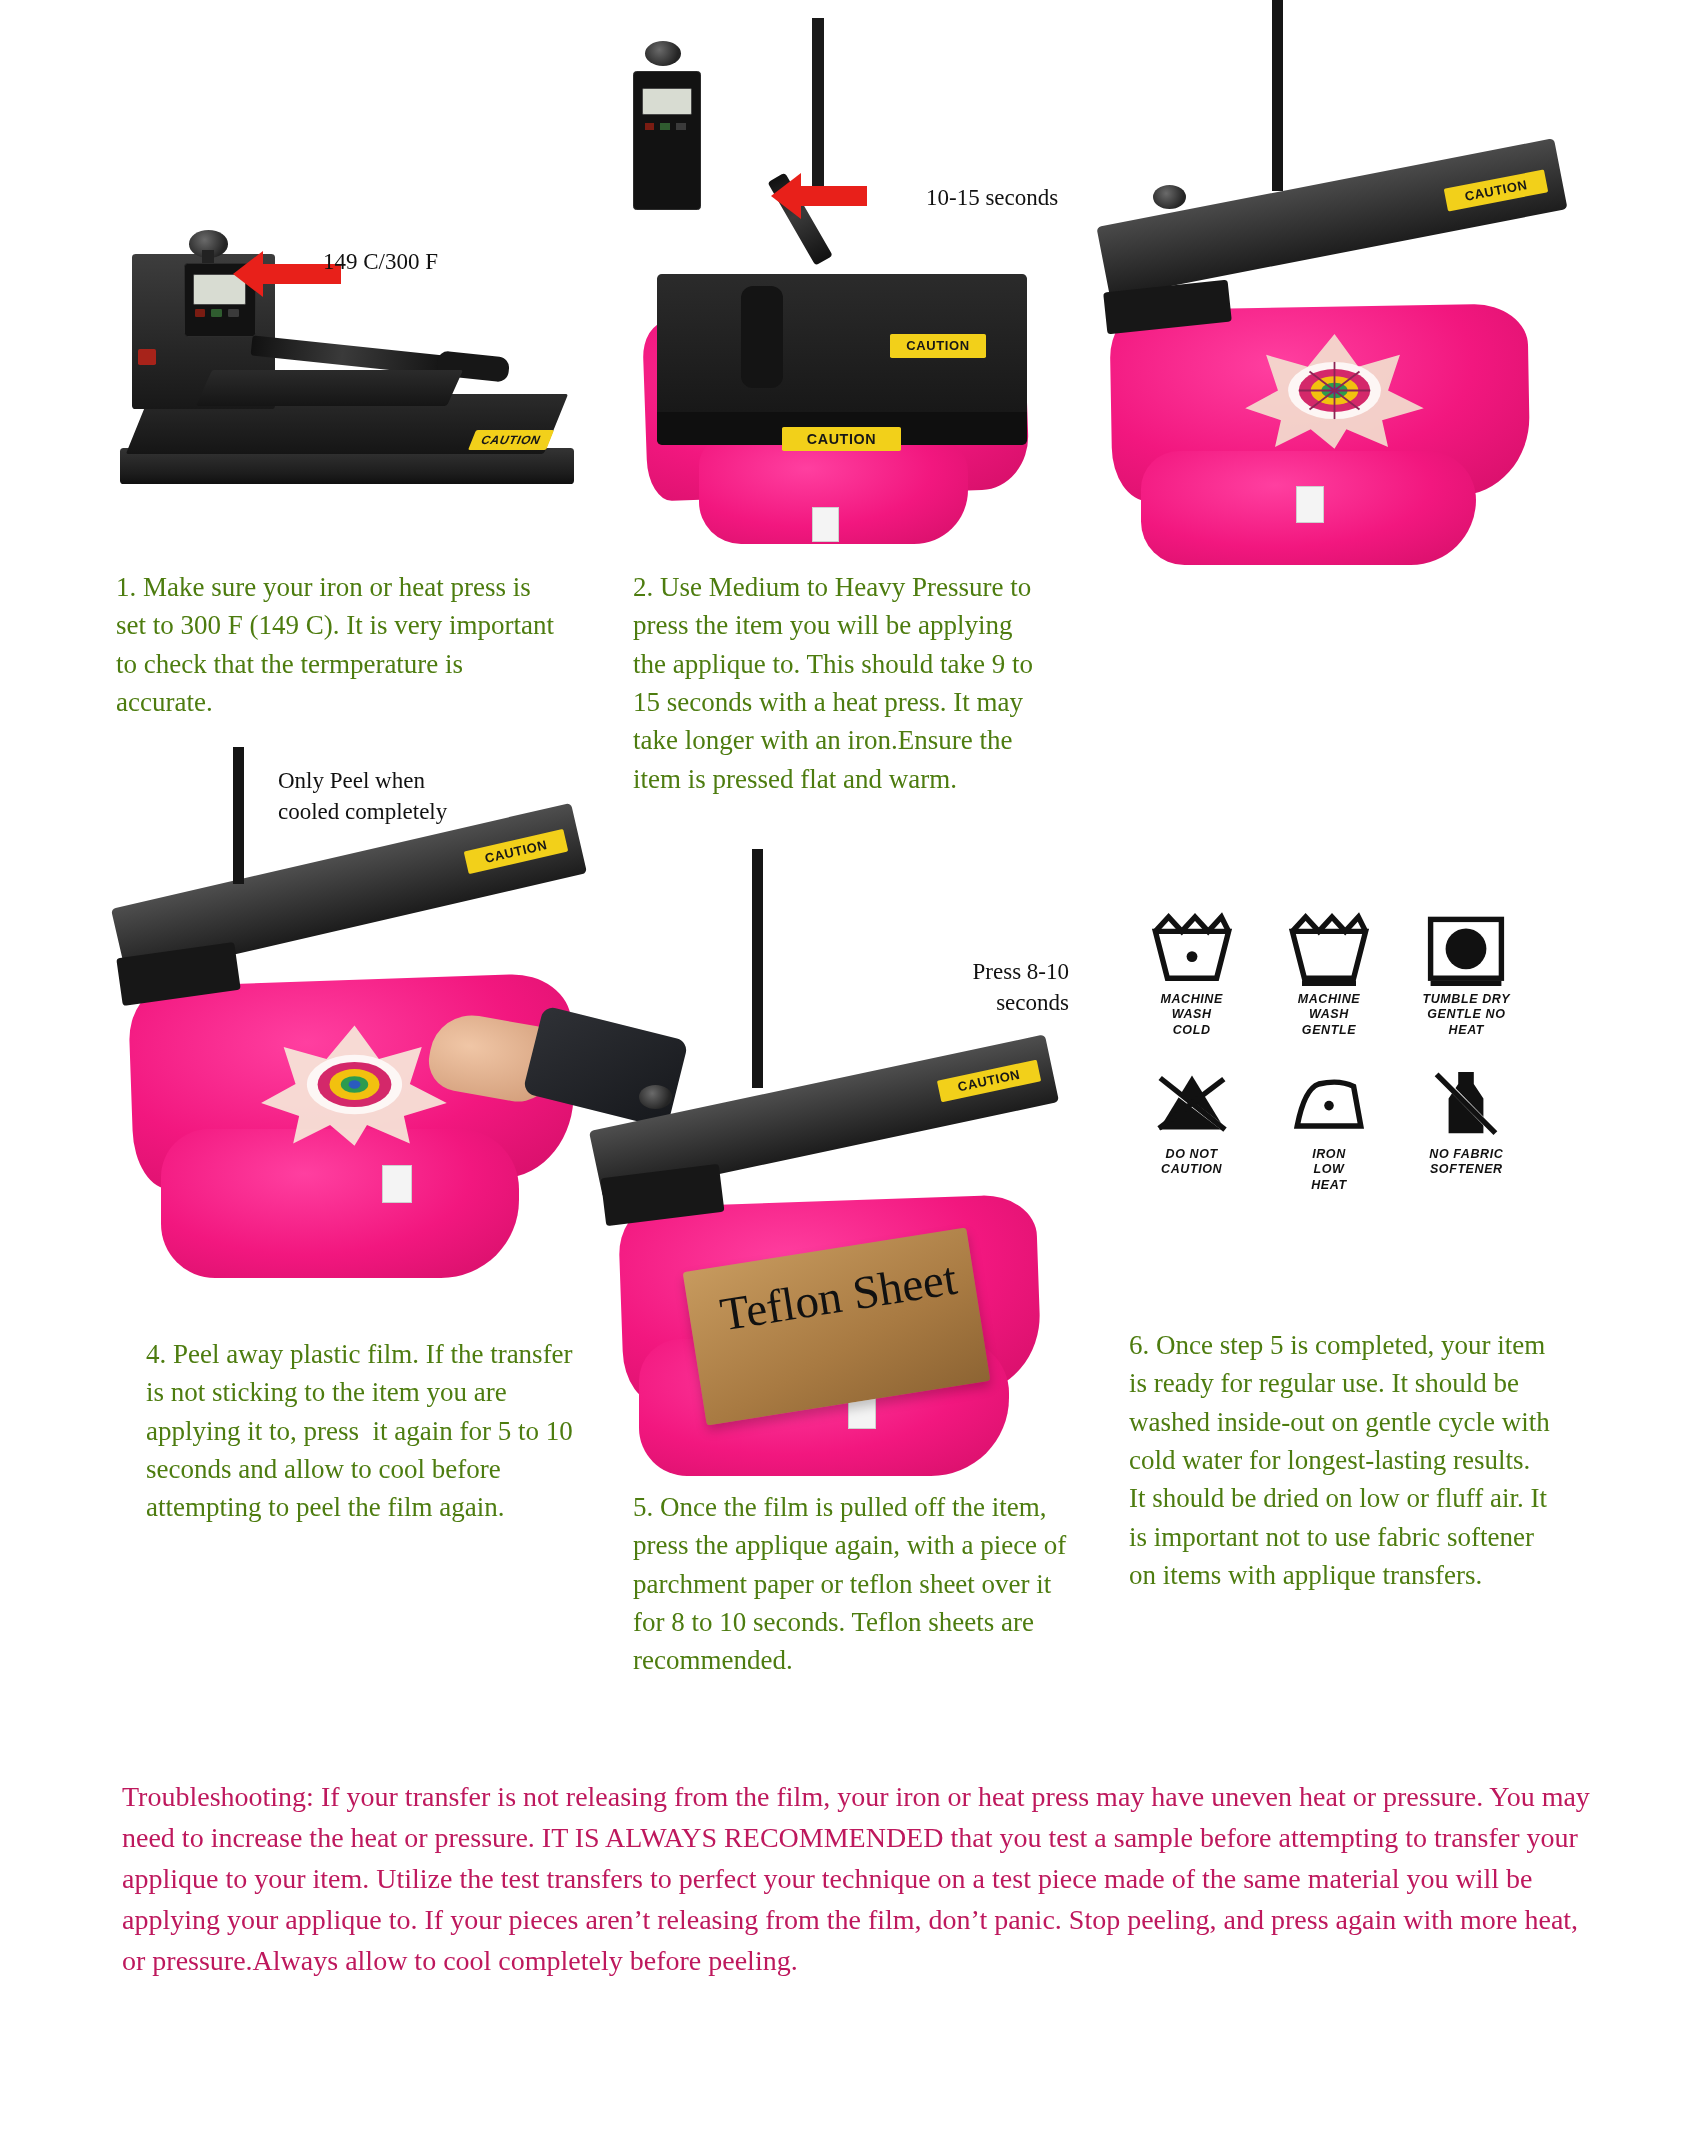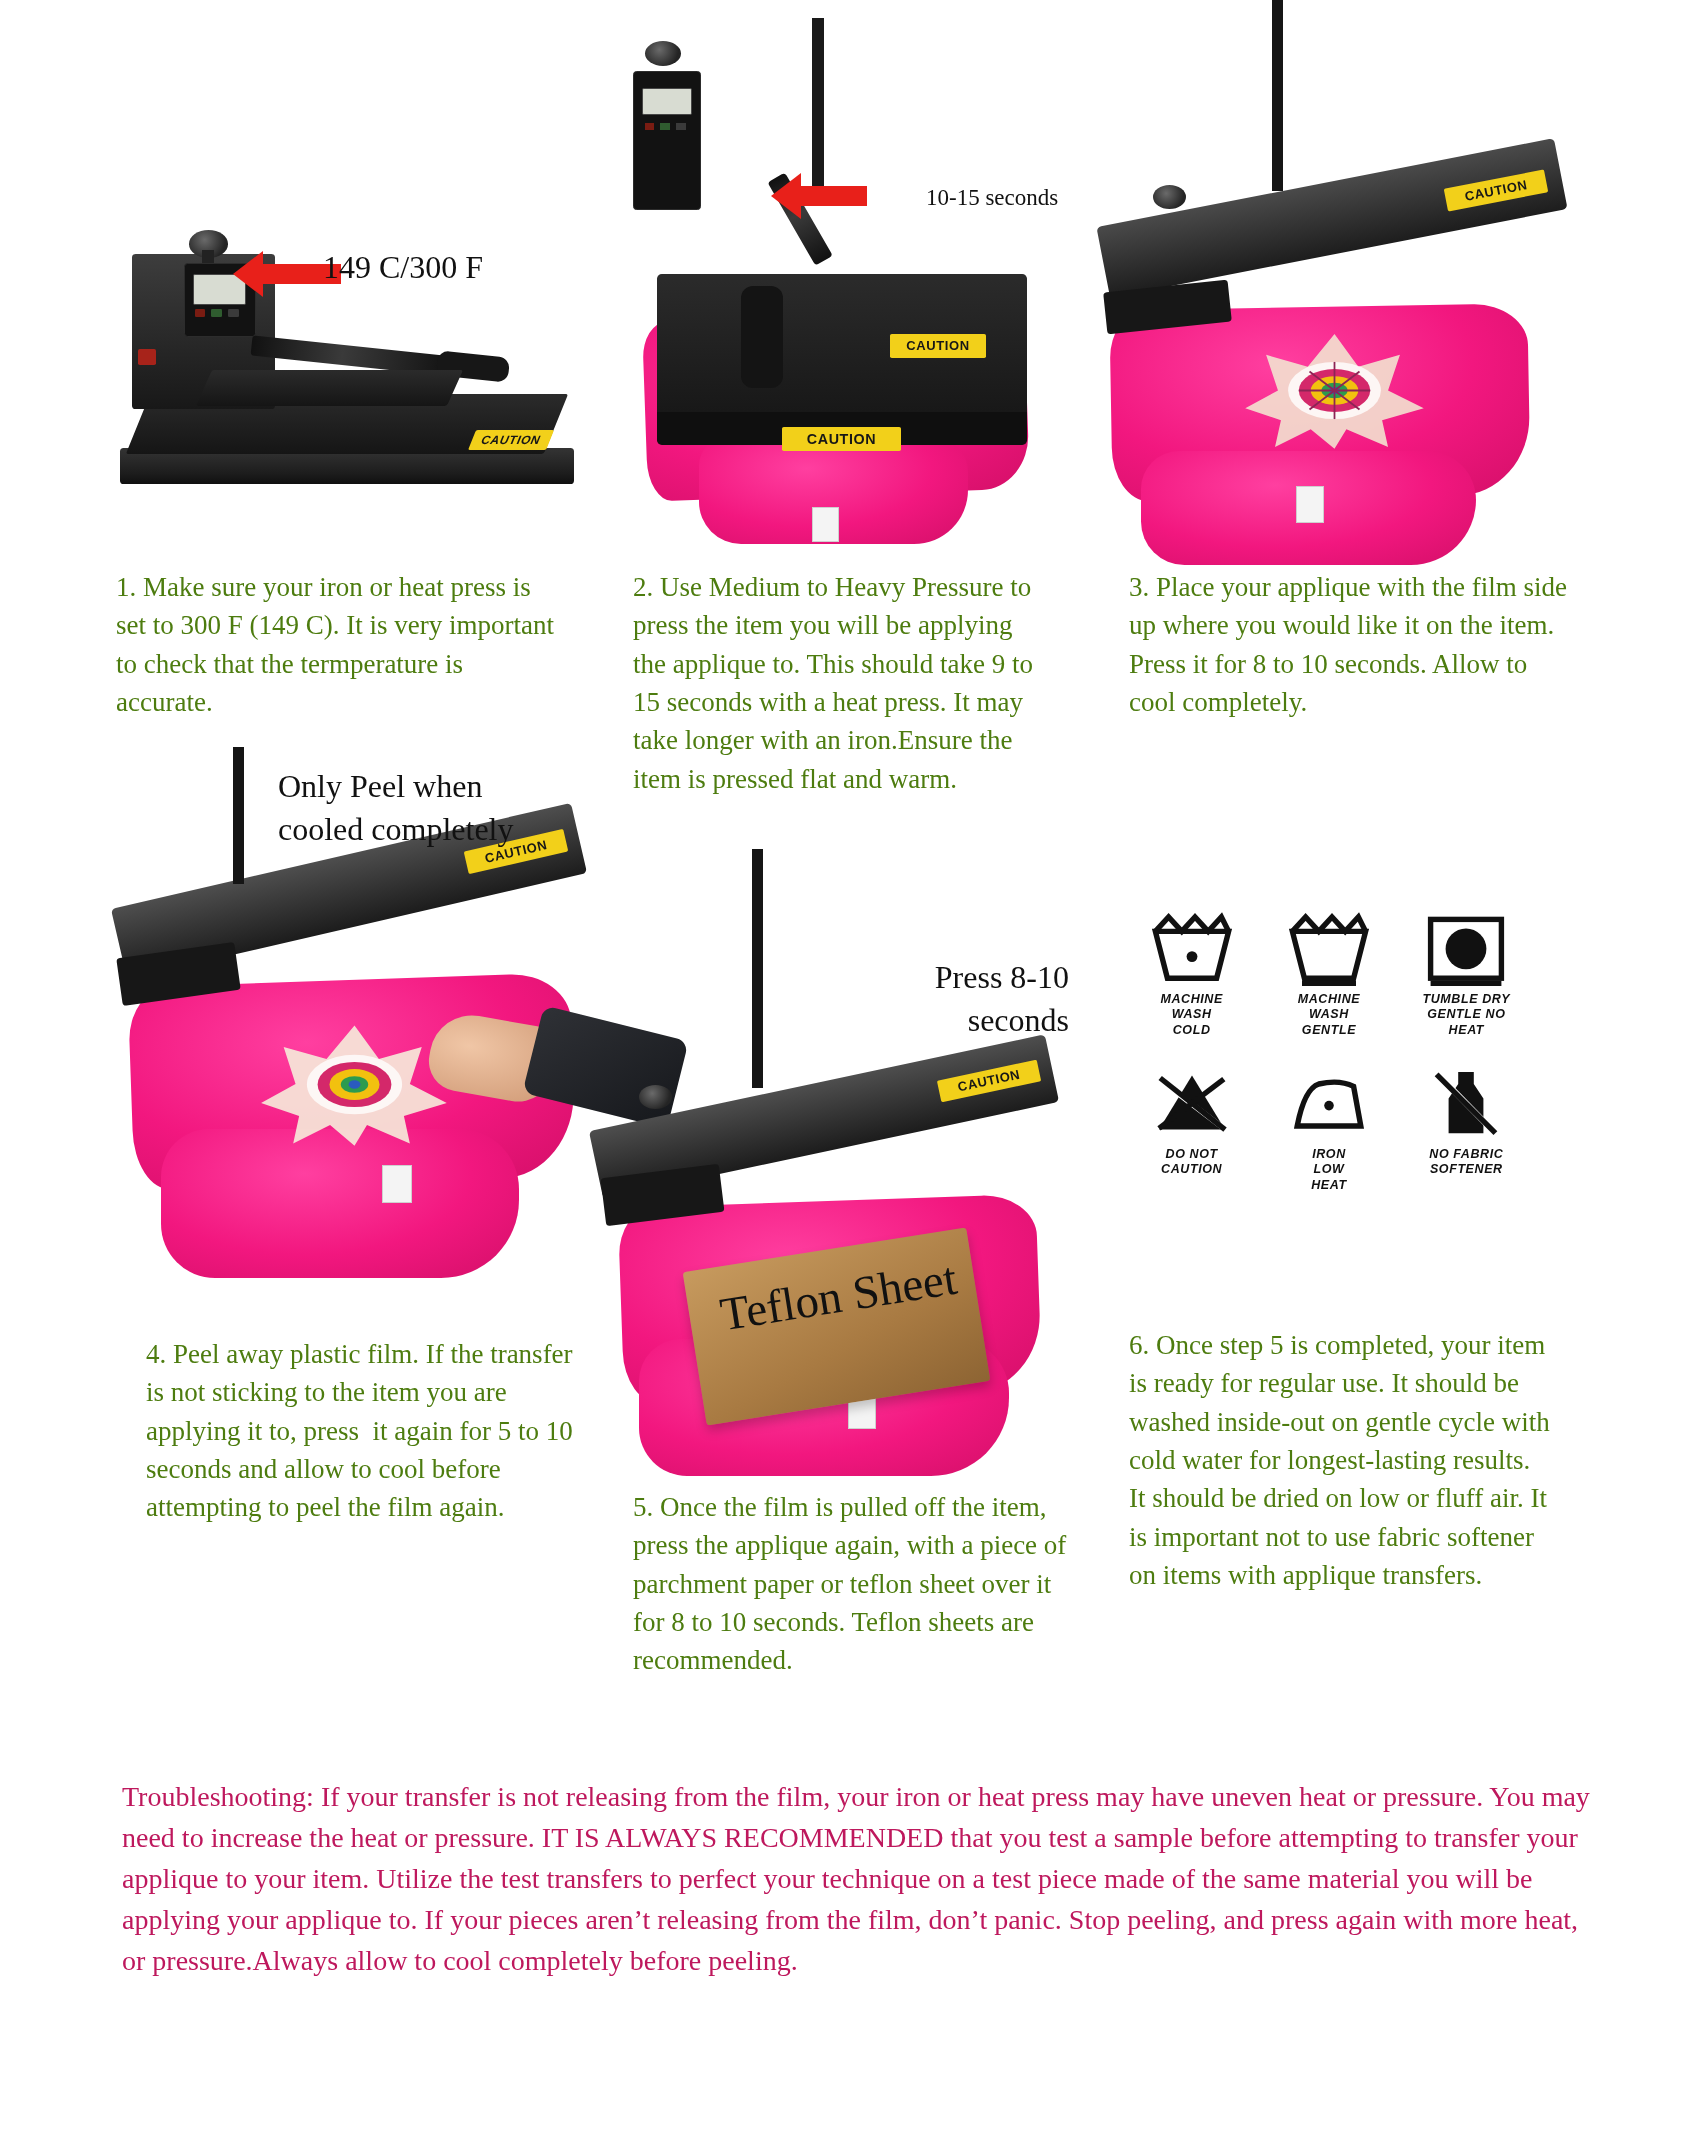"149 C/300 F" .callout { font-size: 32px -> 23px }
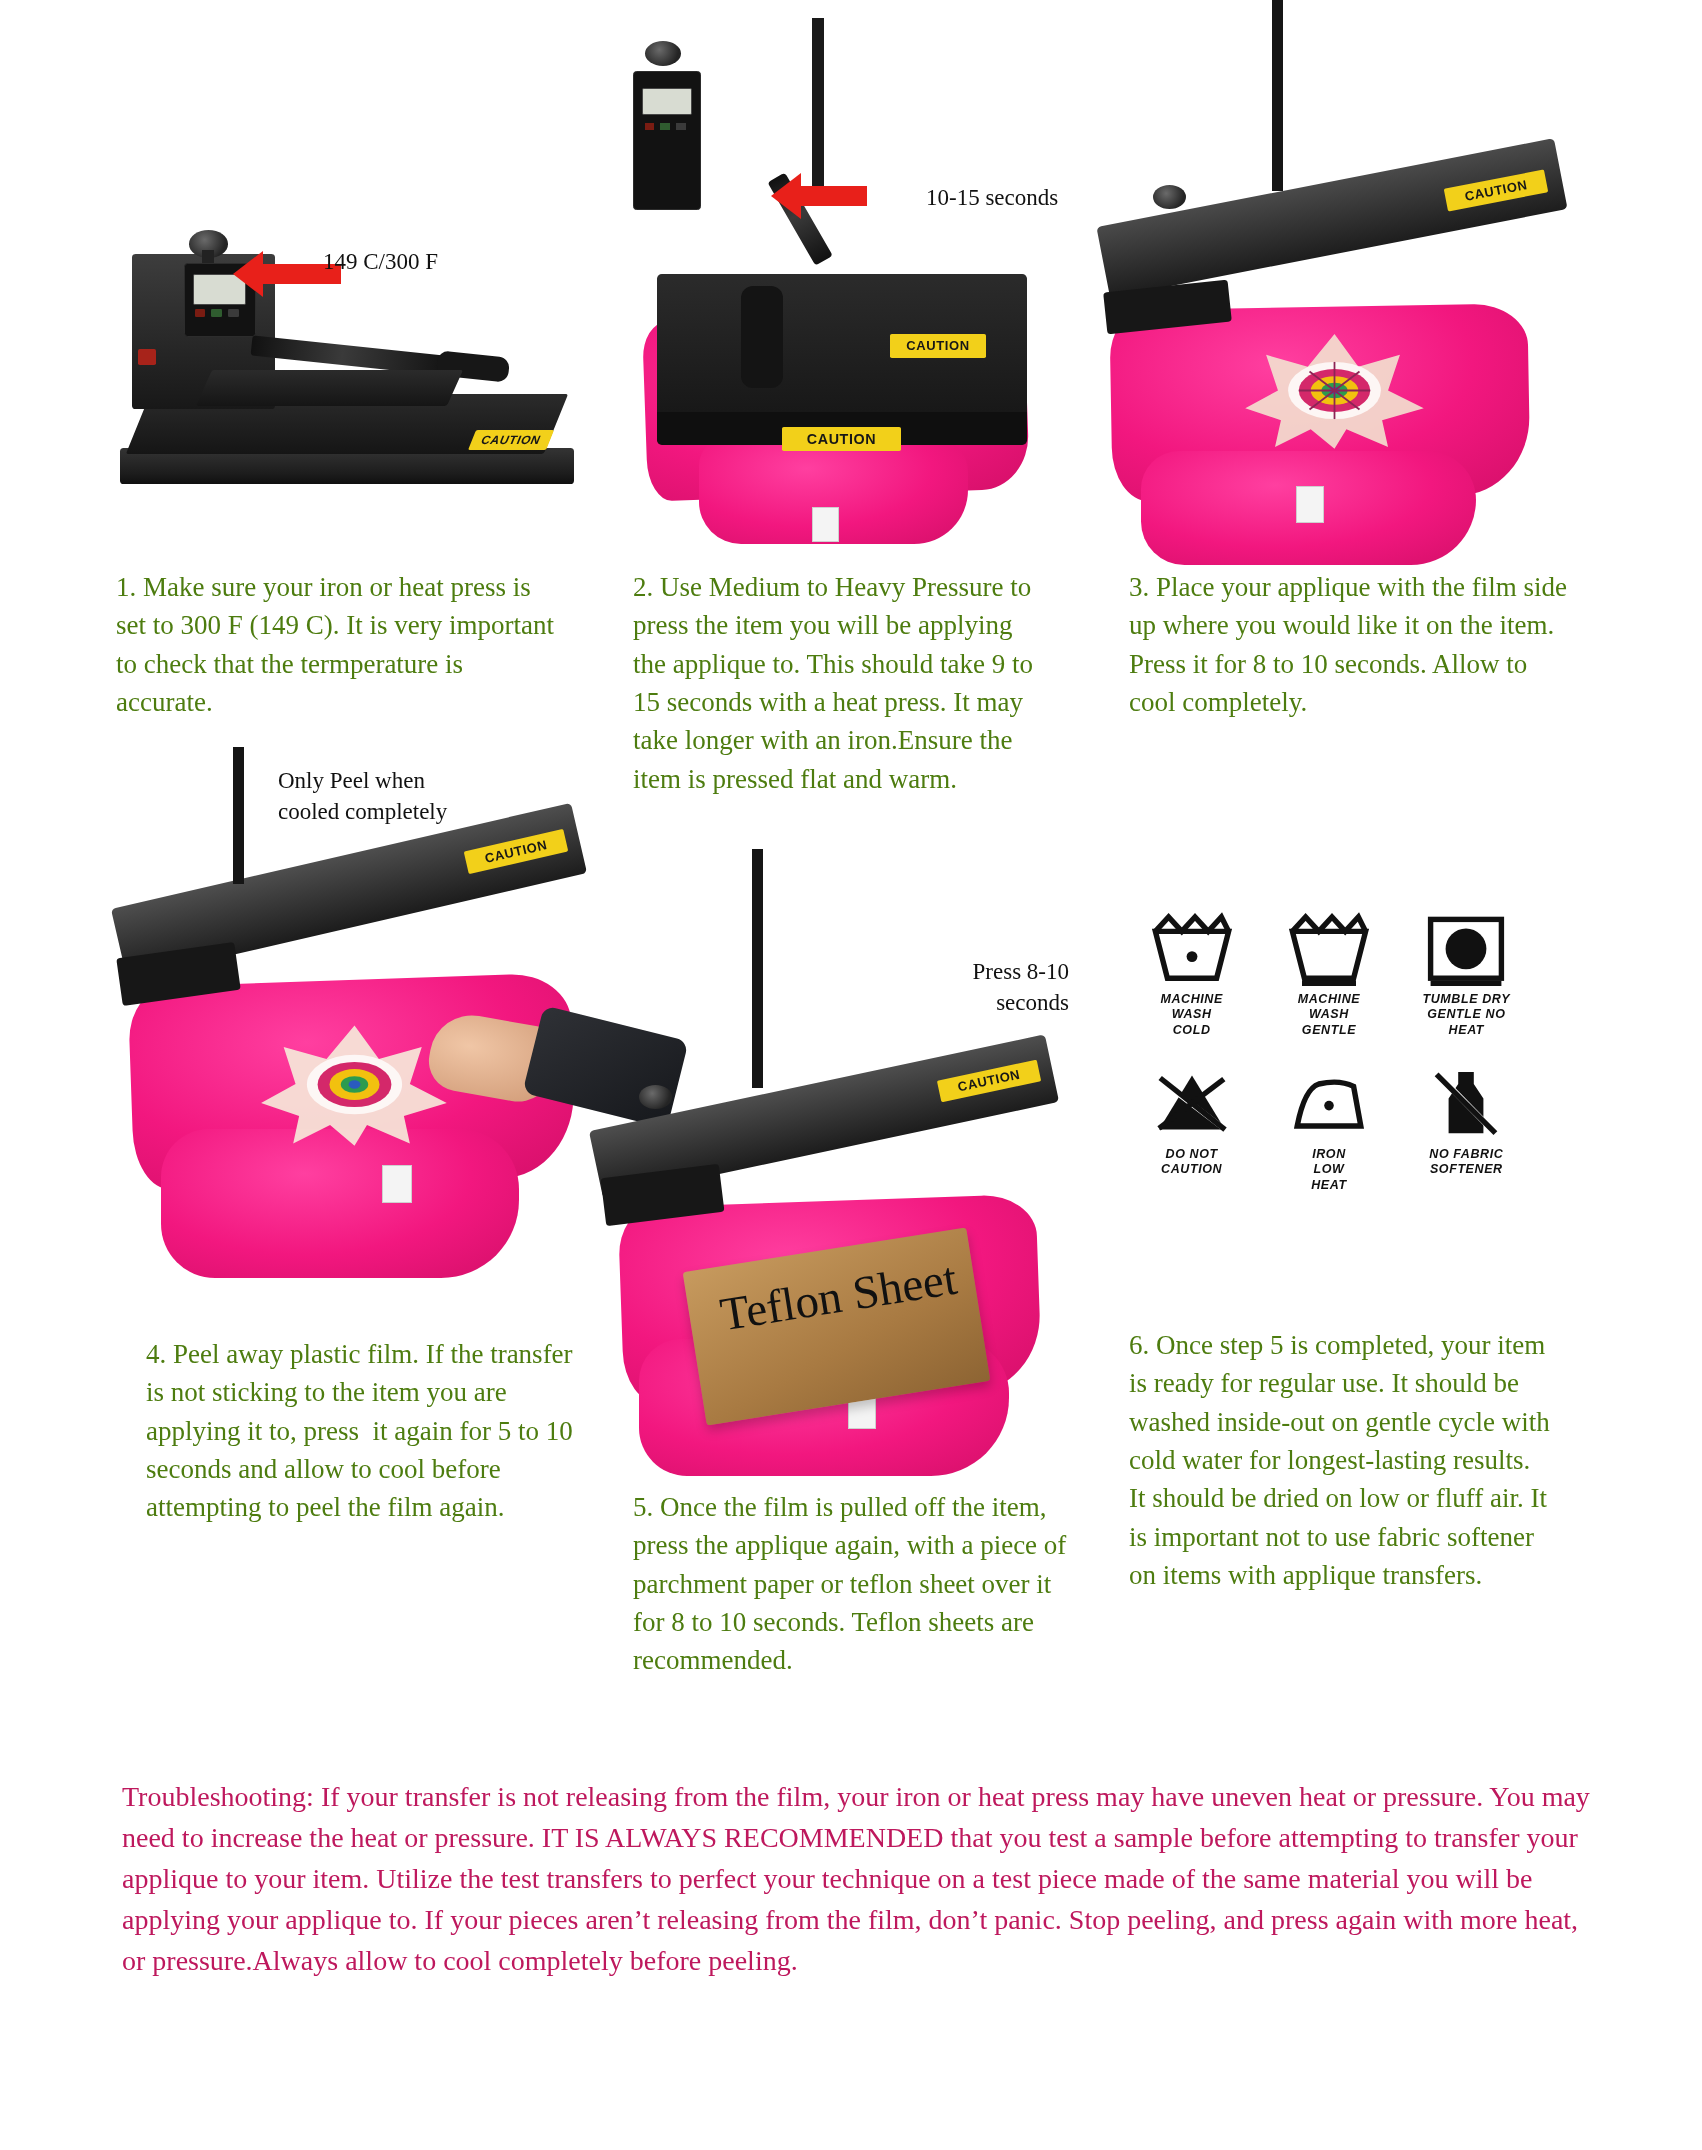"3. Place your applique with" div.step-text { html: <div>3. Place your applique with the film side up where you would like it on the item. Press it for 8 to 10 seconds. Allow to cool completely.</div> -> none }
